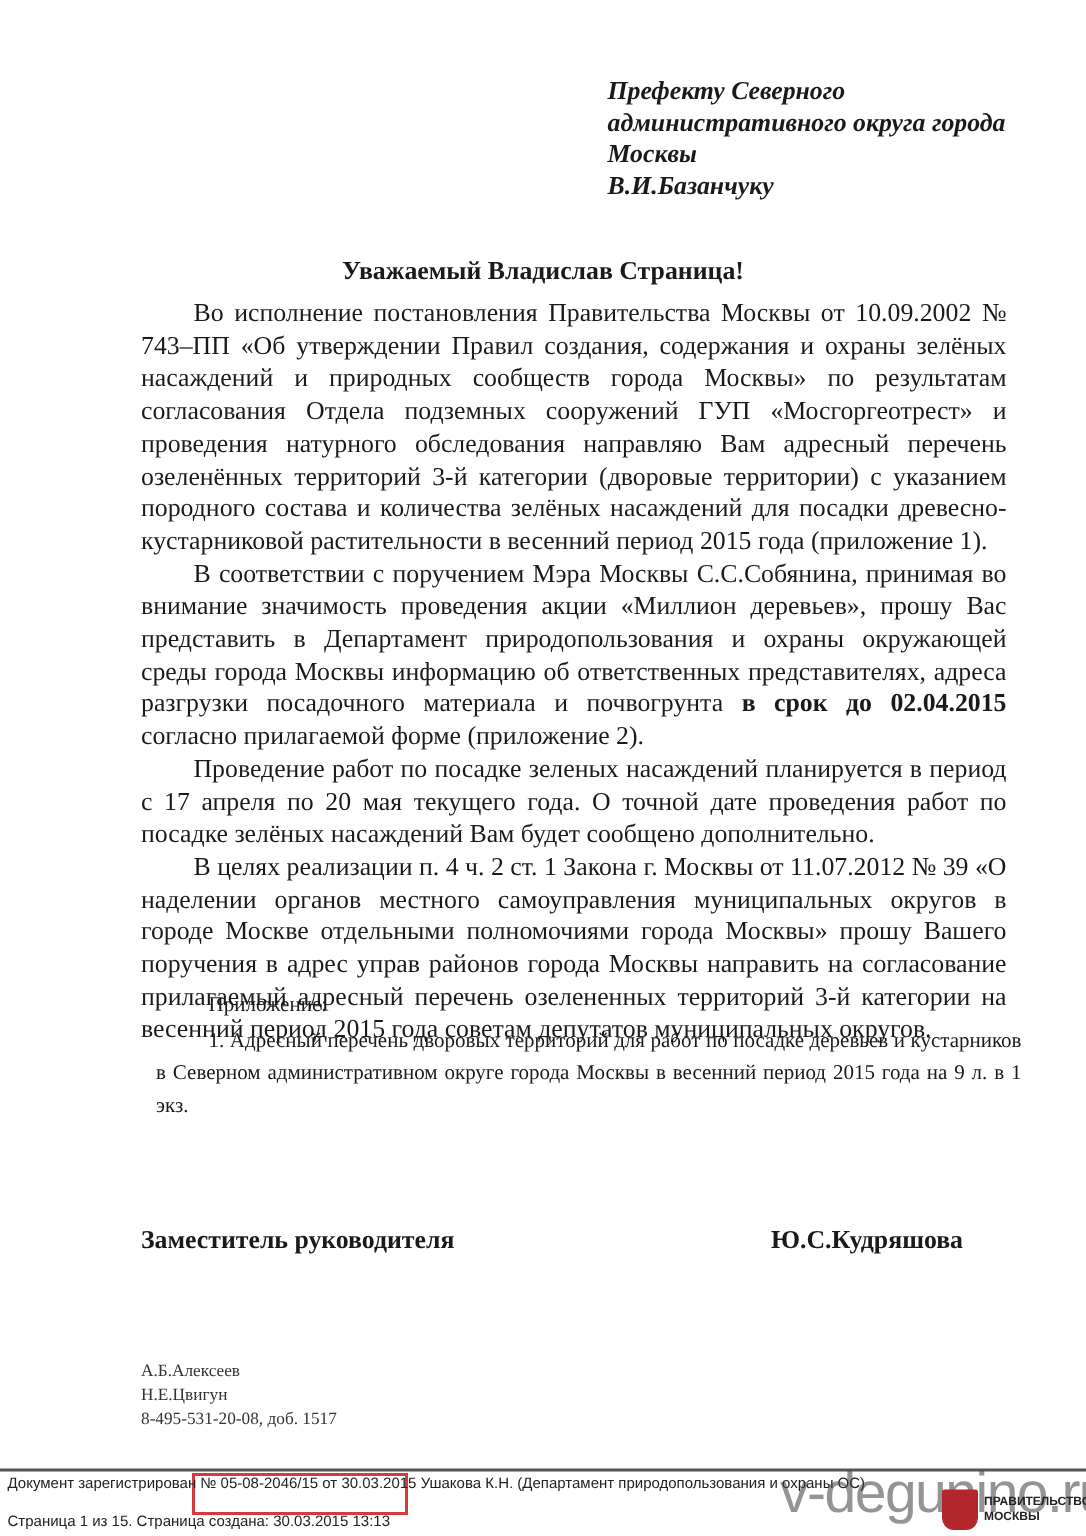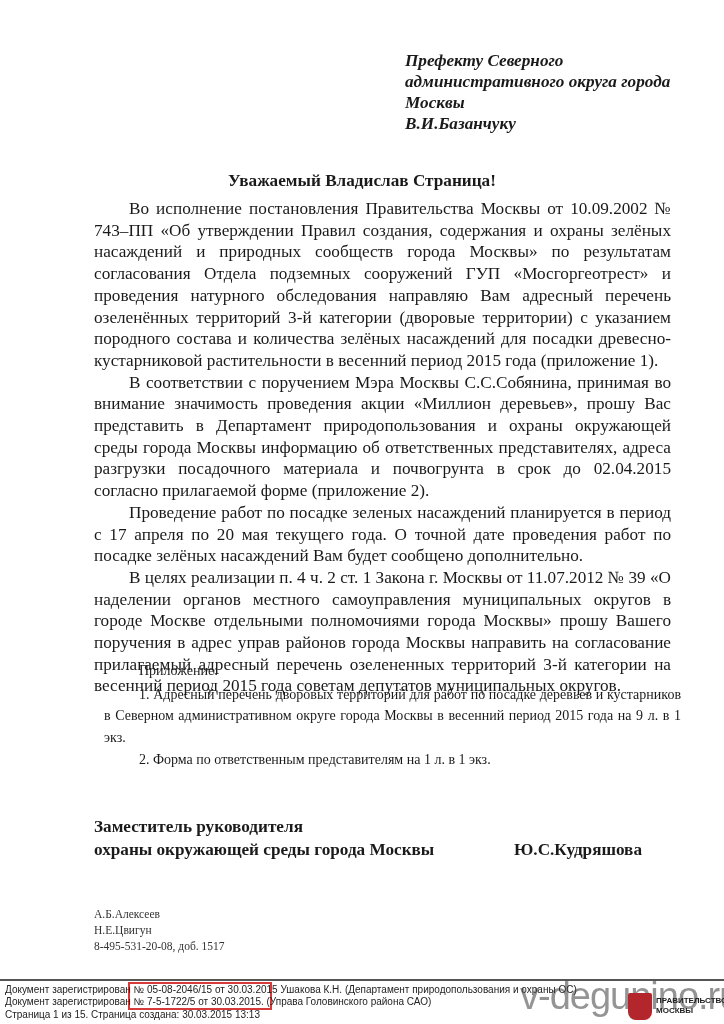"в срок до 02.04.2015" .para .b { font-weight: normal -> bold }
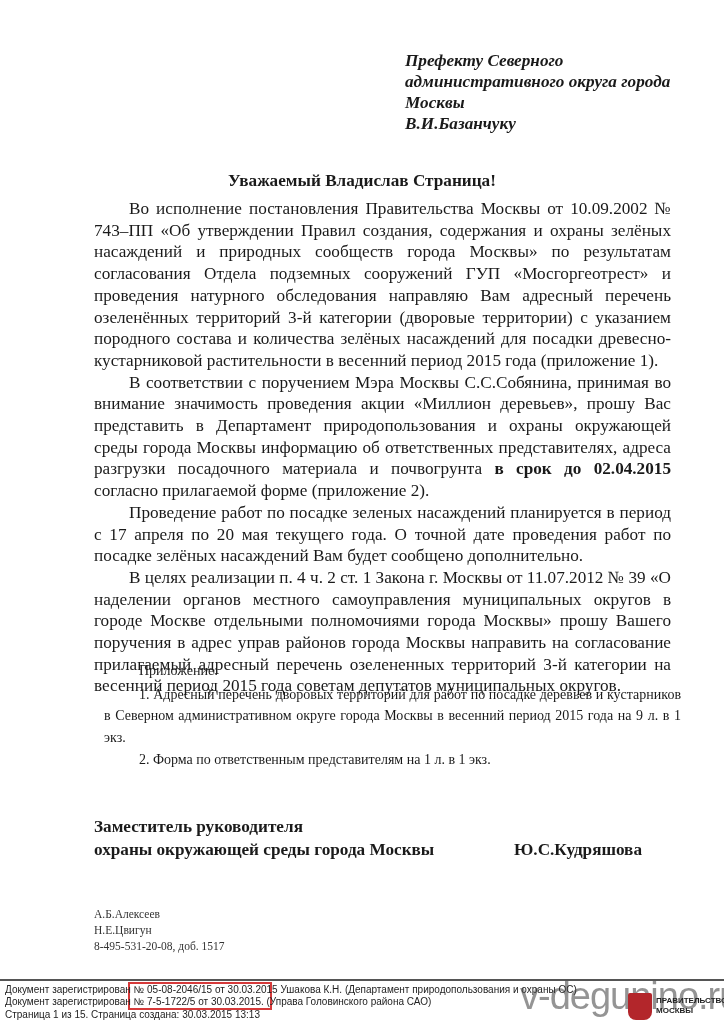"2. Форма по ответственным представителям" p.item { html: <p>2. Форма по ответственным представителям на 1 л. в 1 экз.</p> -> none }
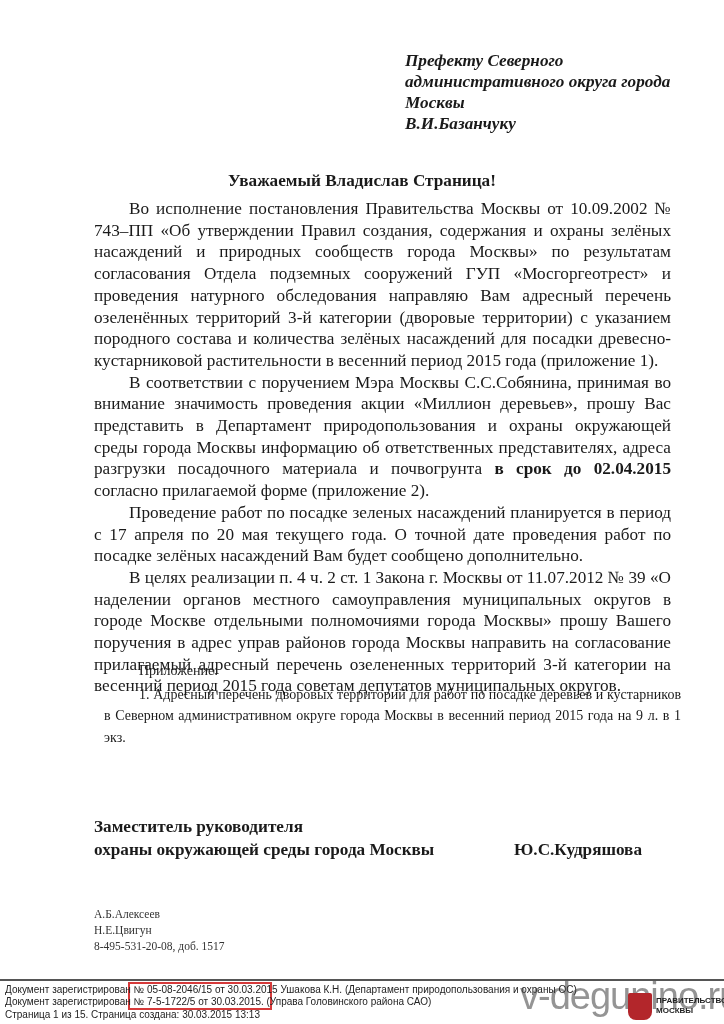"охраны окружающей среды города Москвы" div { html: <div>охраны окружающей среды города Москвы</div> -> none }
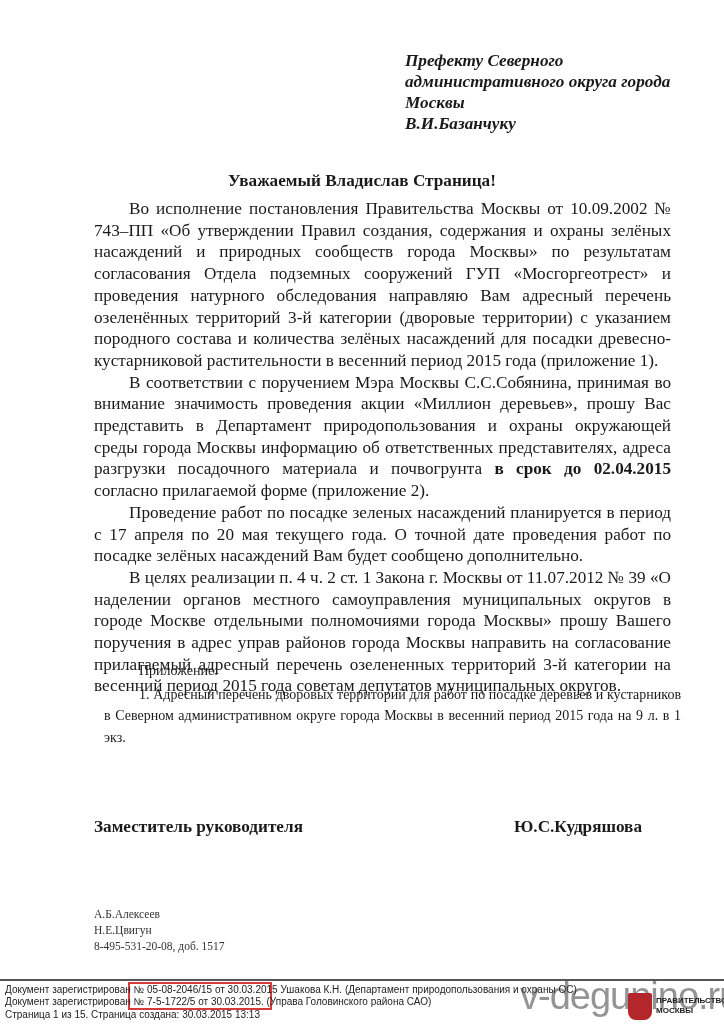"Документ зарегистрирован № 7-5-1722/5 от" div.line { html: <div>Документ зарегистрирован № 7-5-1722/5 от 30.03.2015. (Управа Головинского района САО)</div> -> none }
